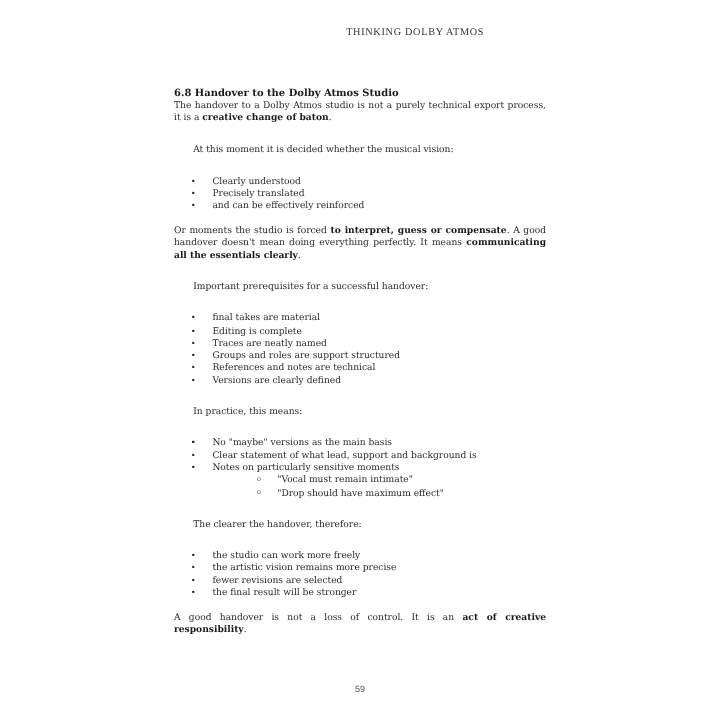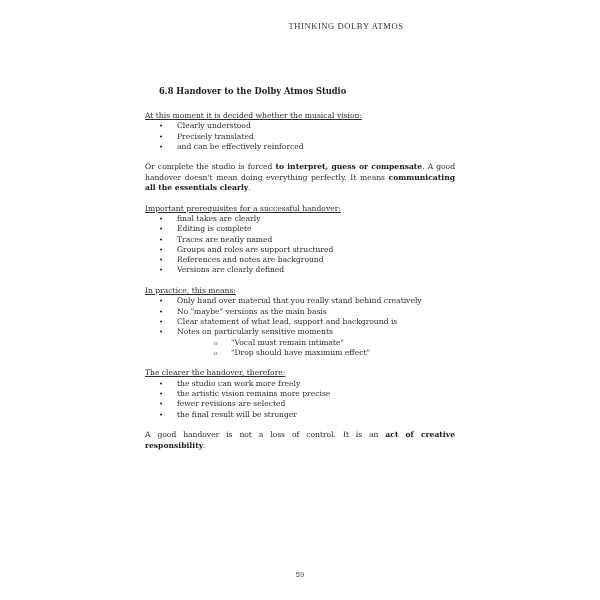"6.8 Handover to the Dolby" h2 { margin: 14px -> 0 }
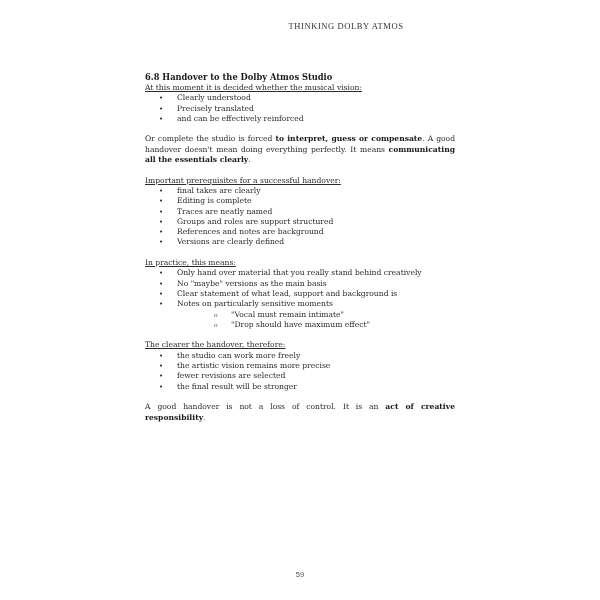"The handover to a Dolby" p { html: none -> <p><span>The handover to a Dolby Atmos studio is not a purely technical export process, it is a </span><b>creative change of baton</b><span>.</span></p> }
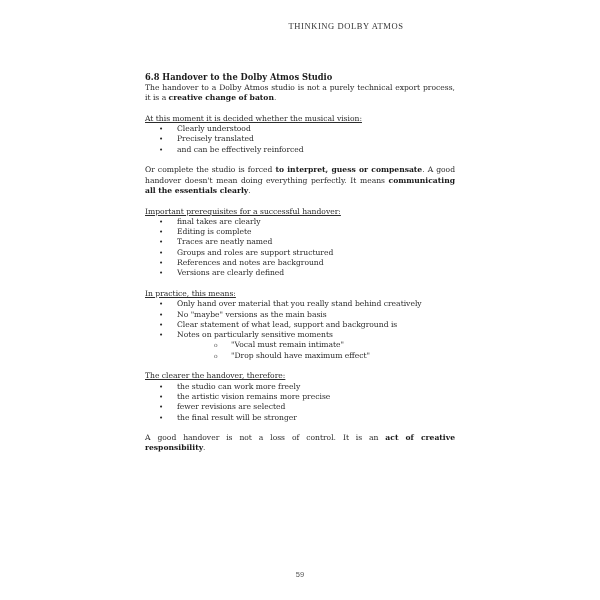"At this moment it is" p.lead { margin: 0 -> 16px; text-decoration: underline -> none }
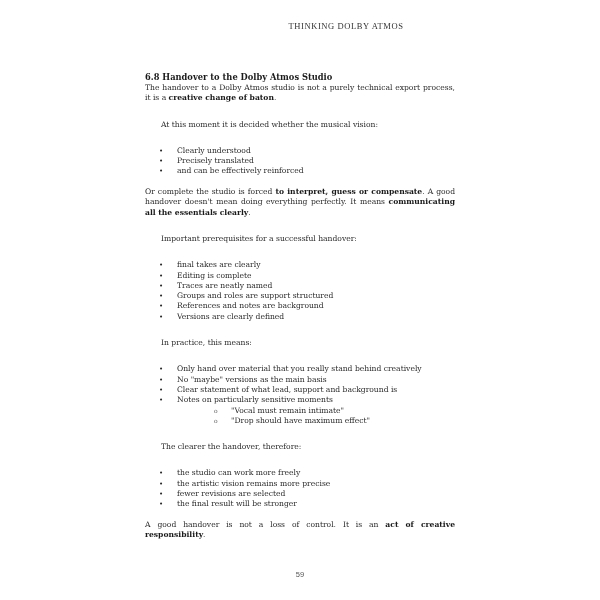"Or complete the studio is" span { text: complete -> moments }
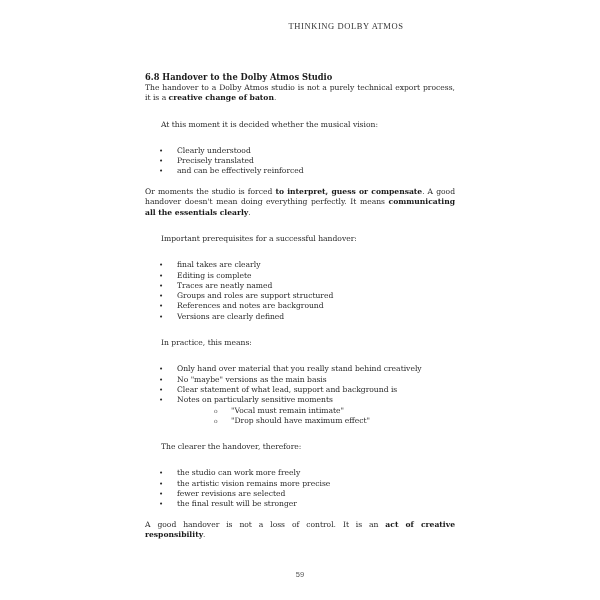"final takes are clearly" span { text: clearly -> material }
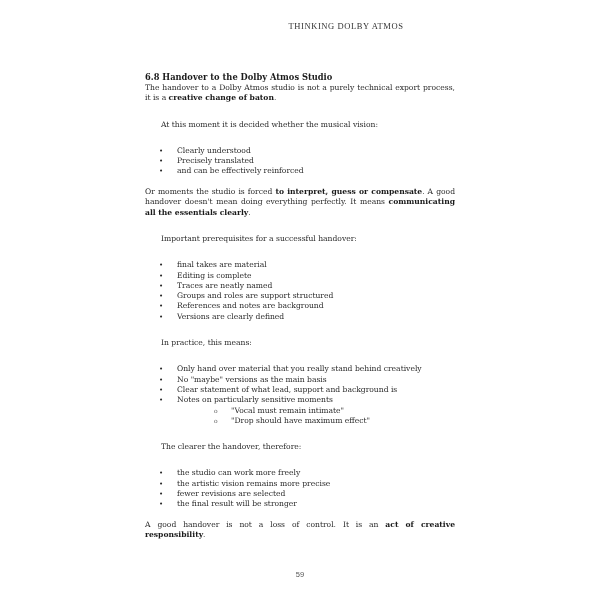"References and notes are background" span { text: background -> technical }
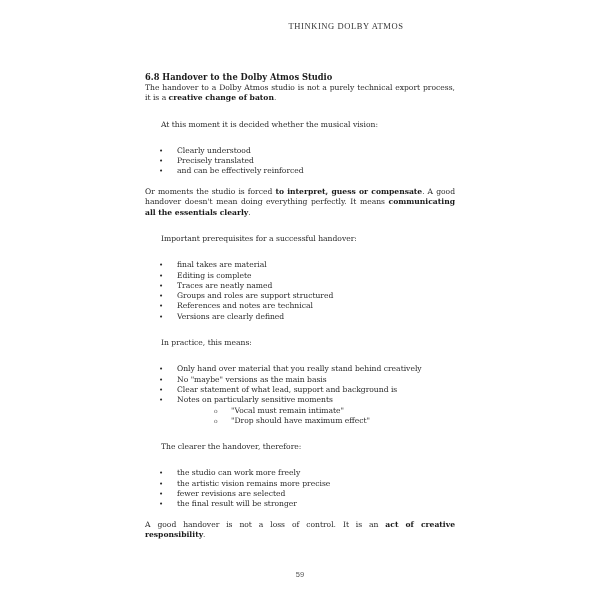"Only hand over material that" span { html: <span>Only hand over material that you really stand behind creatively</span> -> none }
